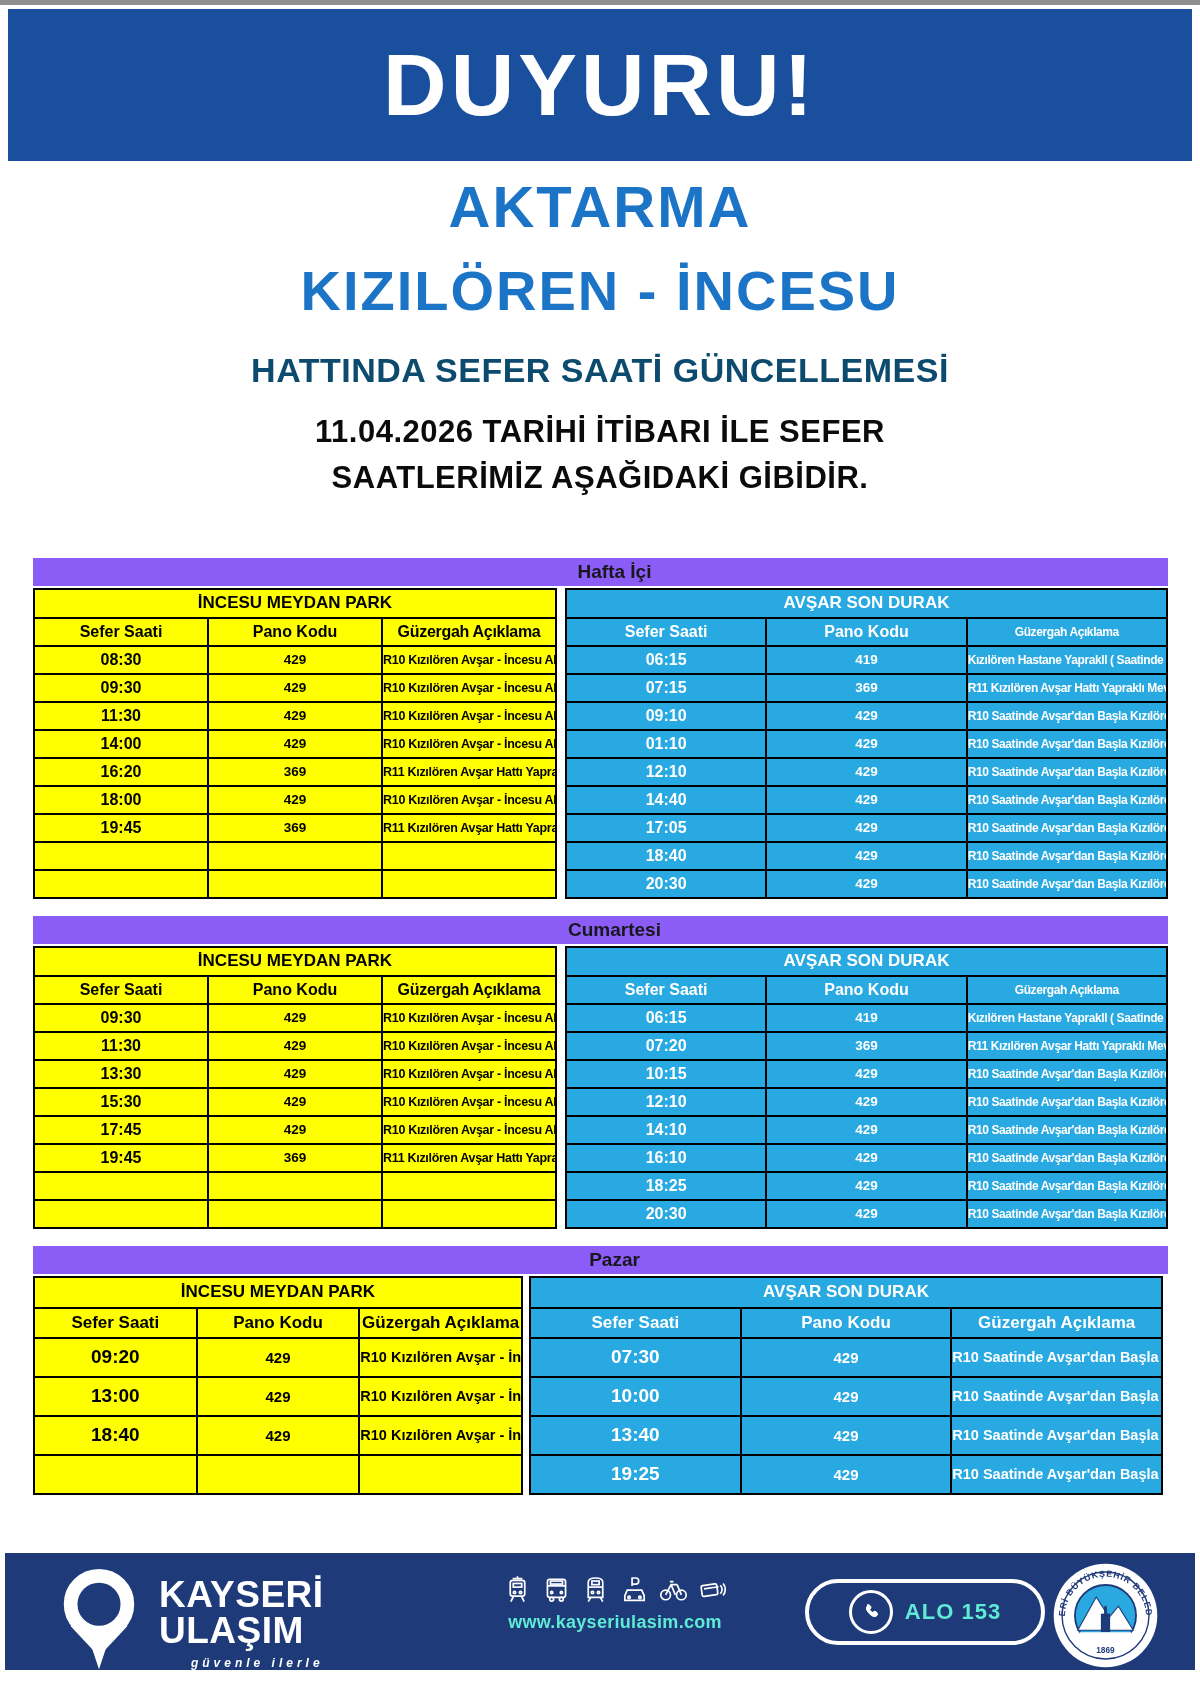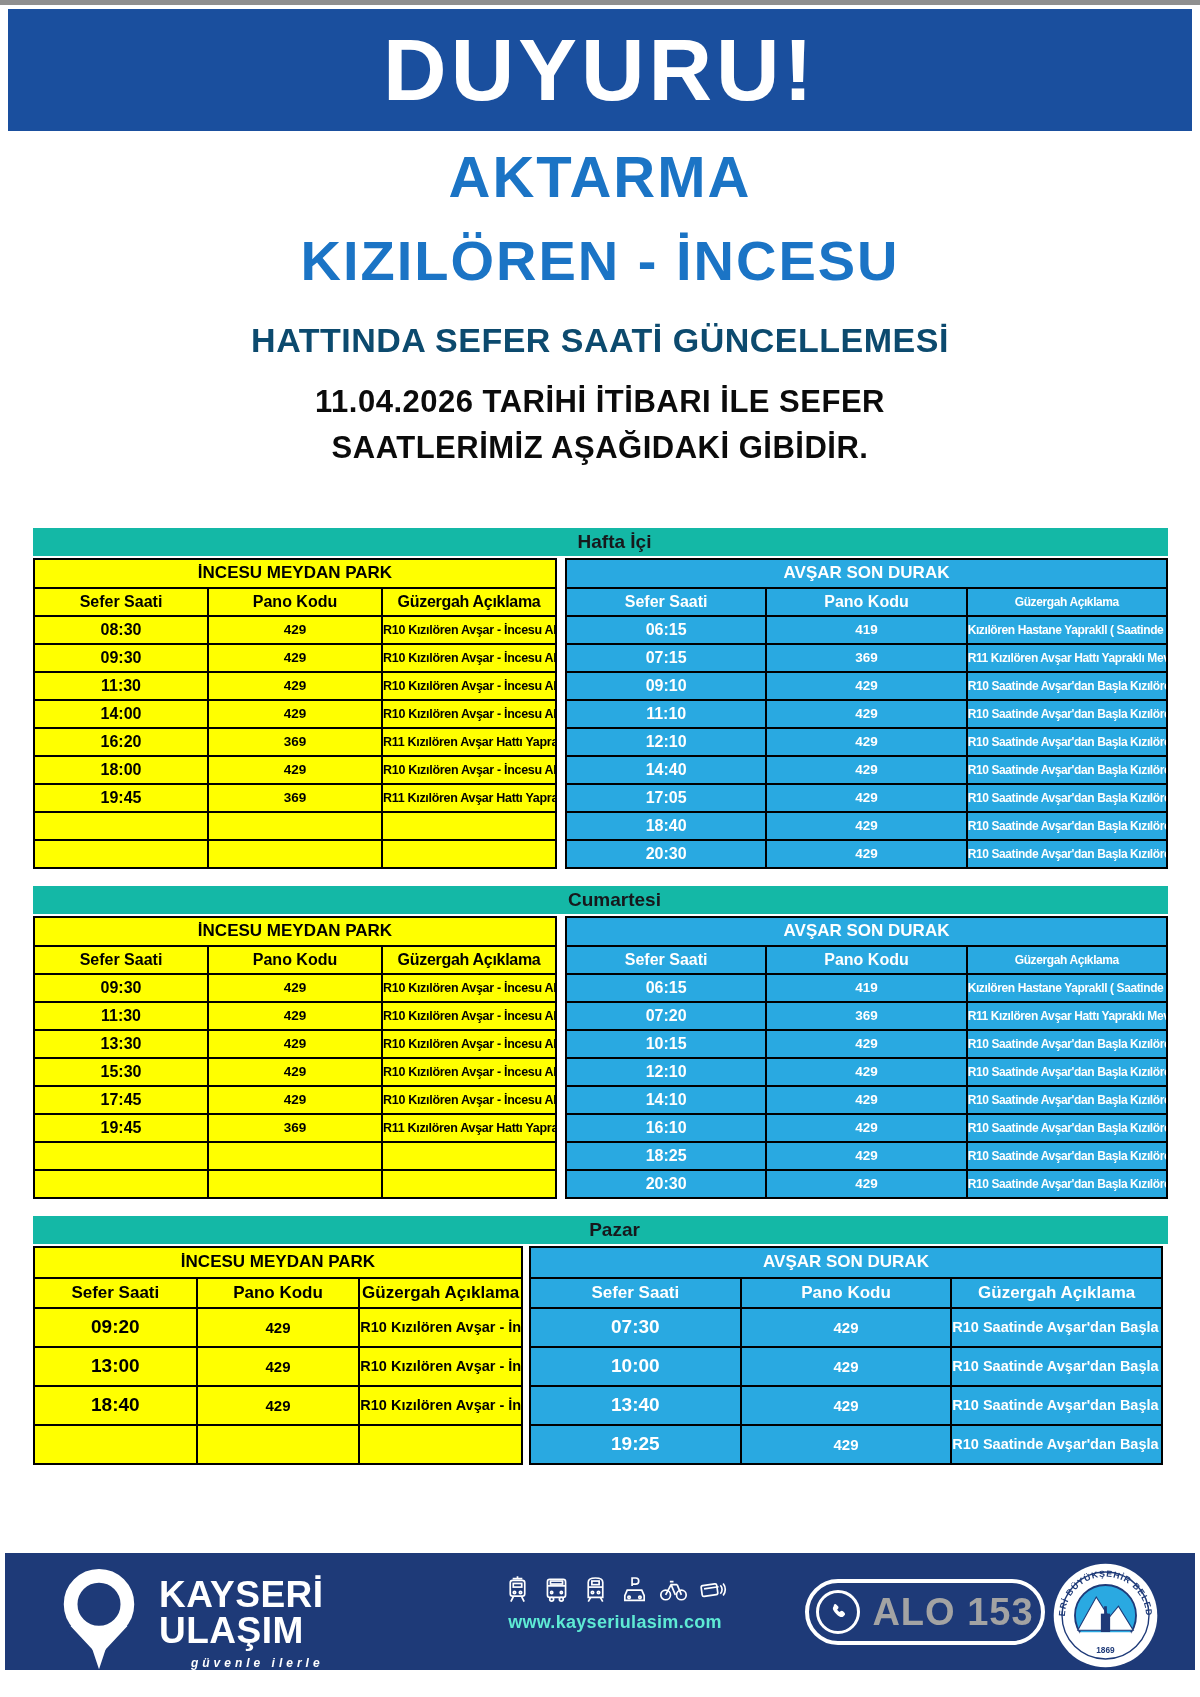"DUYURU!" .banner { height: 122px -> 152px }
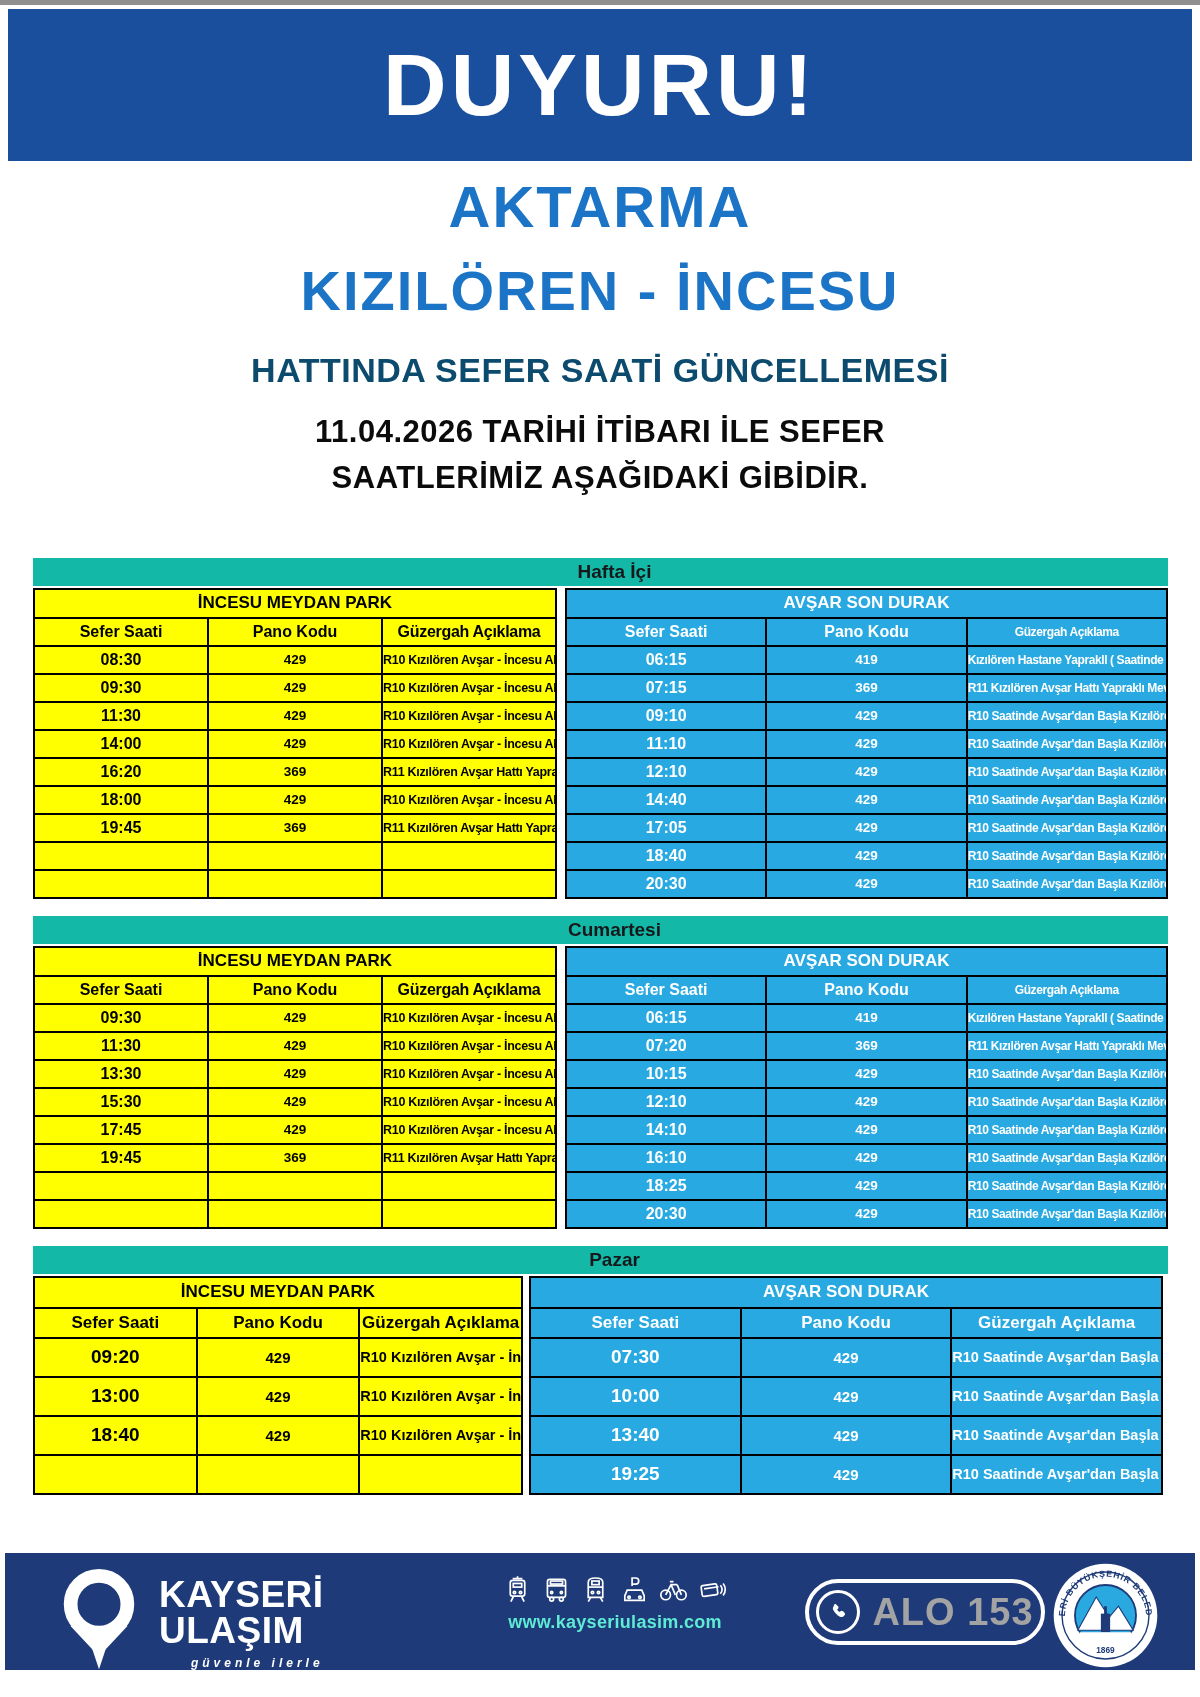"Hafta İçi" .band { background: #14b8a6 -> #8b5cf6 }
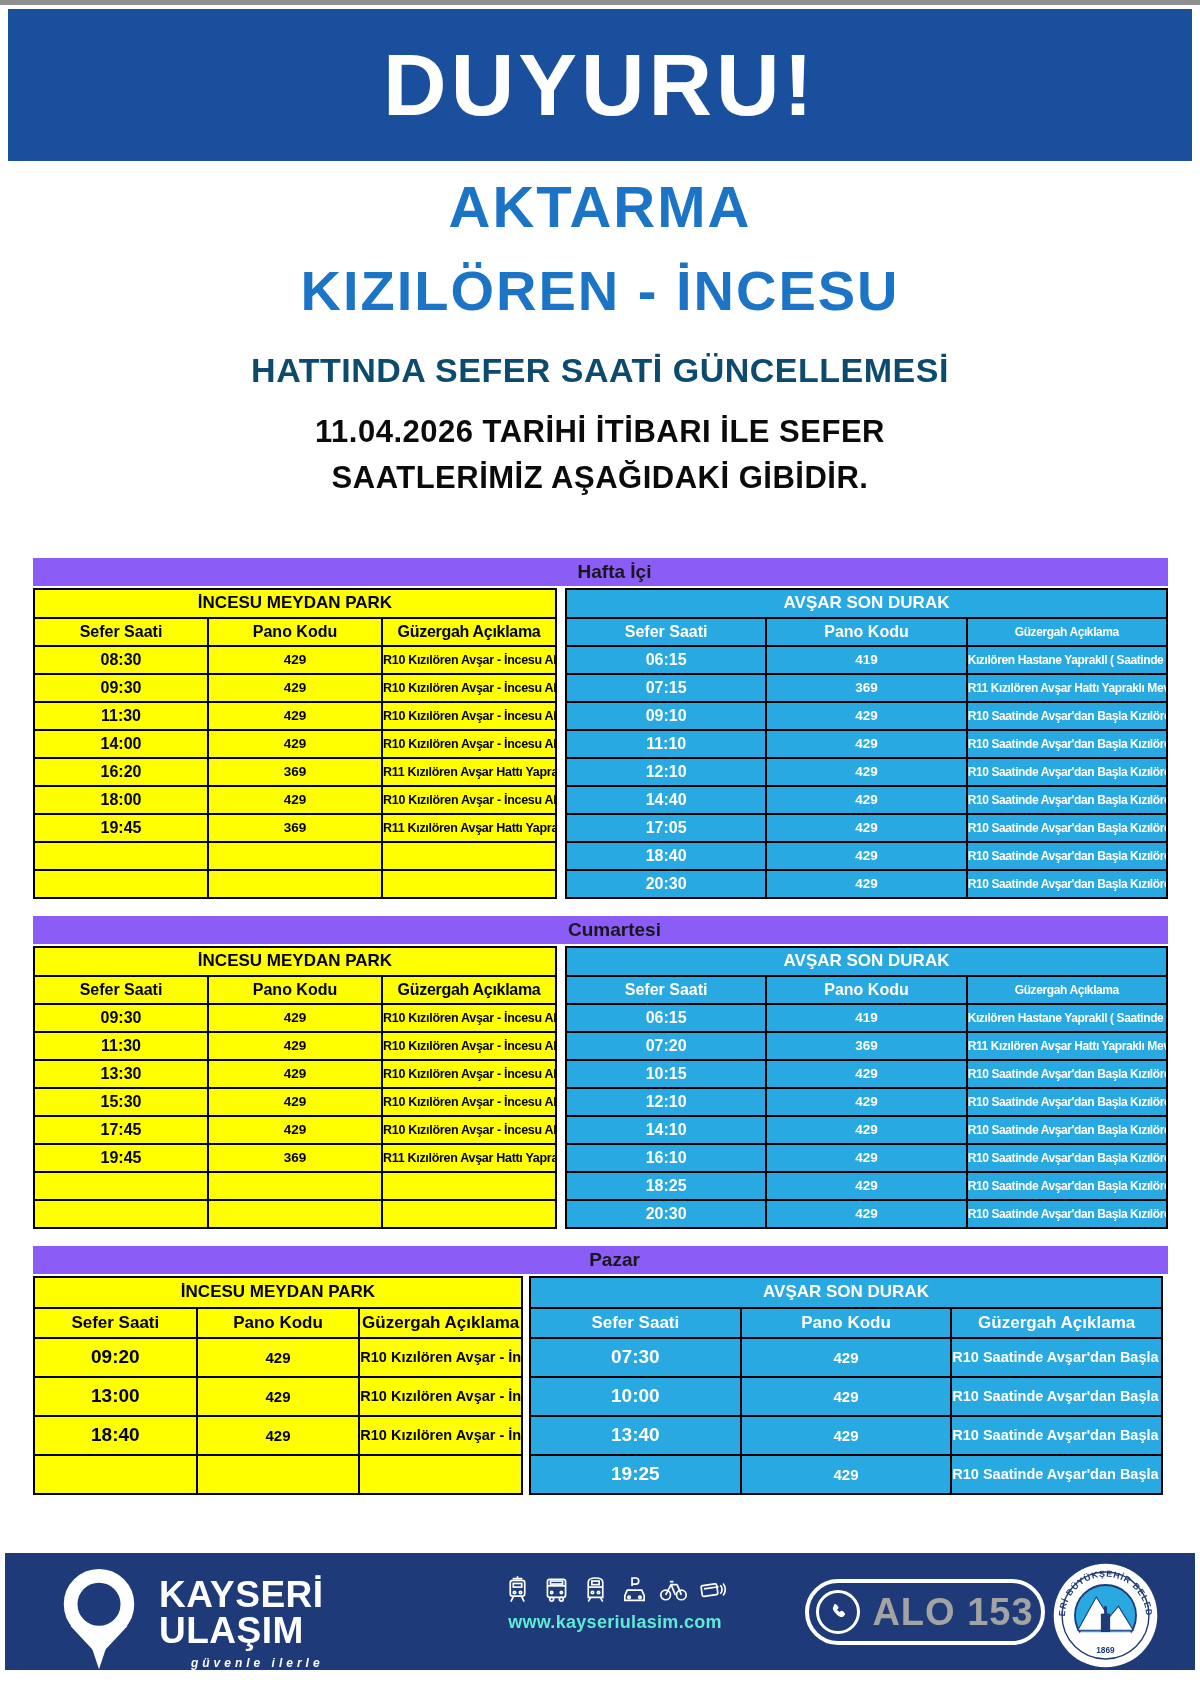"11:10" td.c-time { text: 11:10 -> 01:10 }
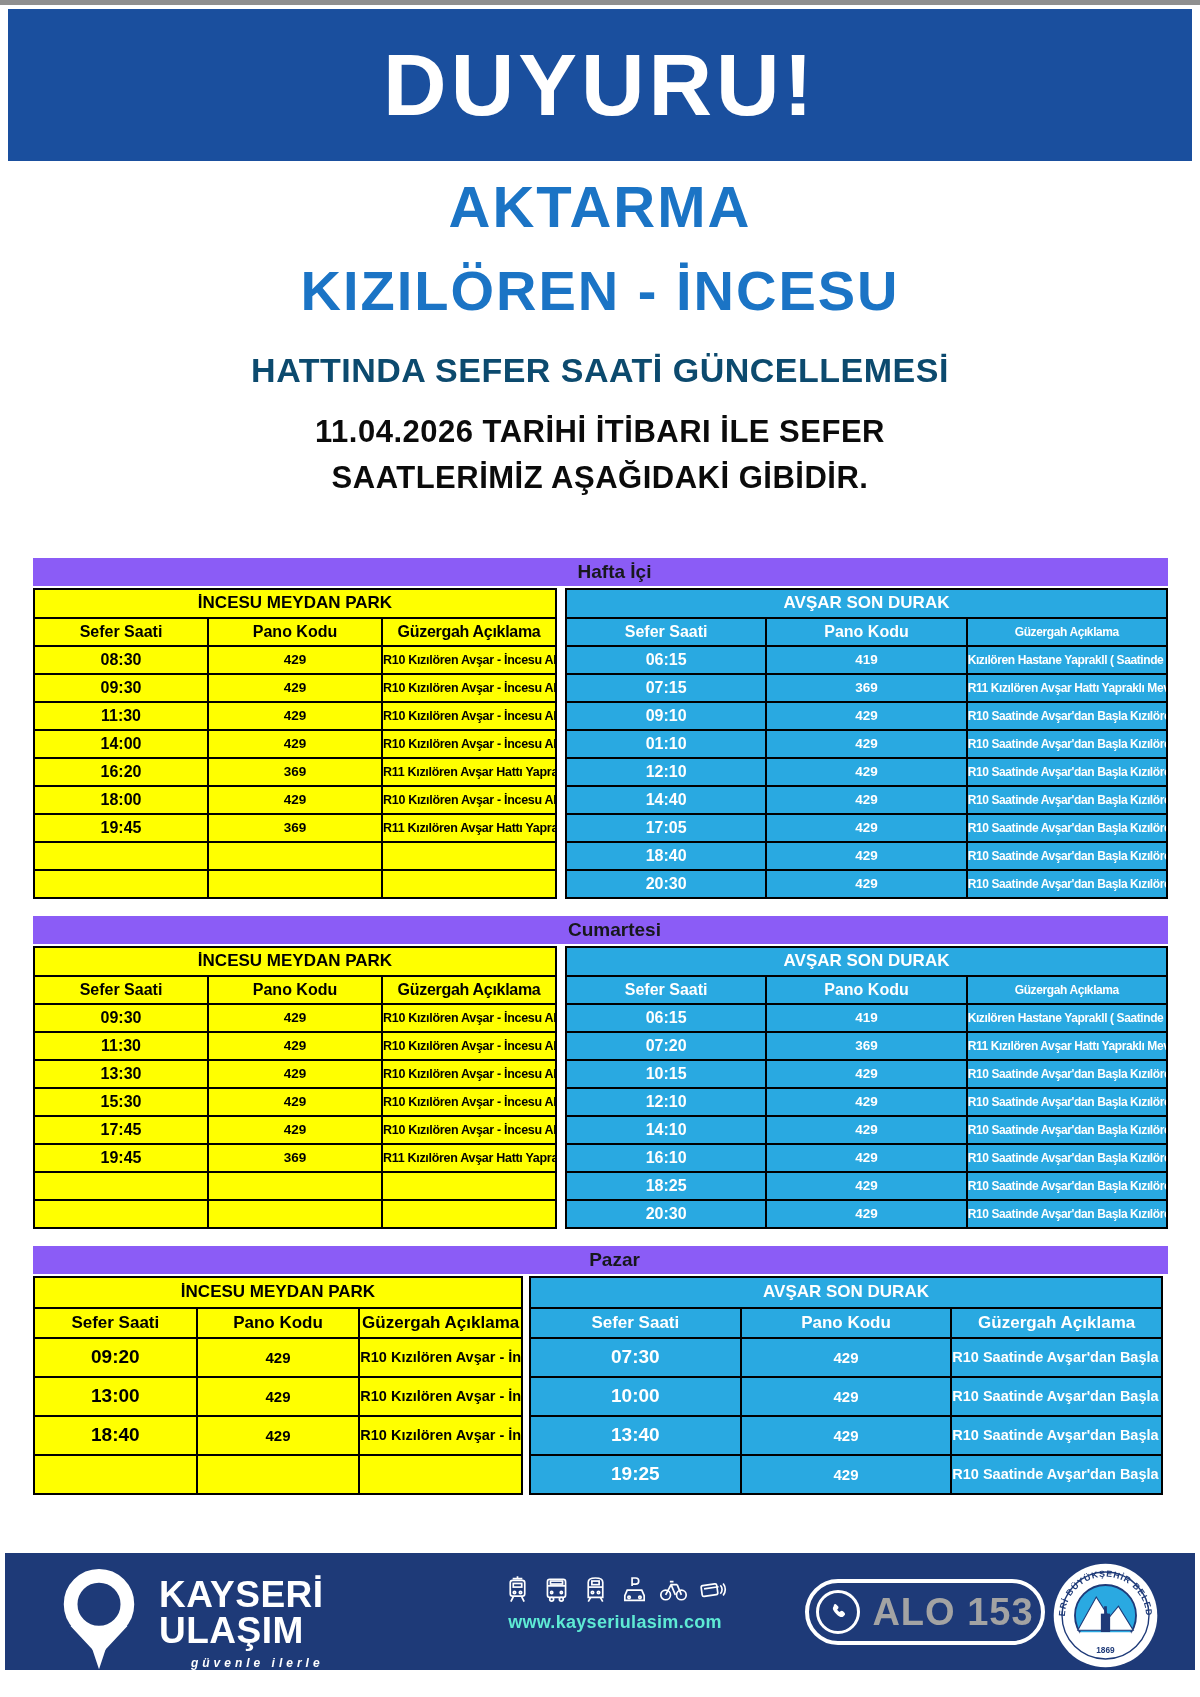"ALO 153" .alo-label { color: #a3a3a3 -> #5eead4; font-size: 38px -> 22px }
